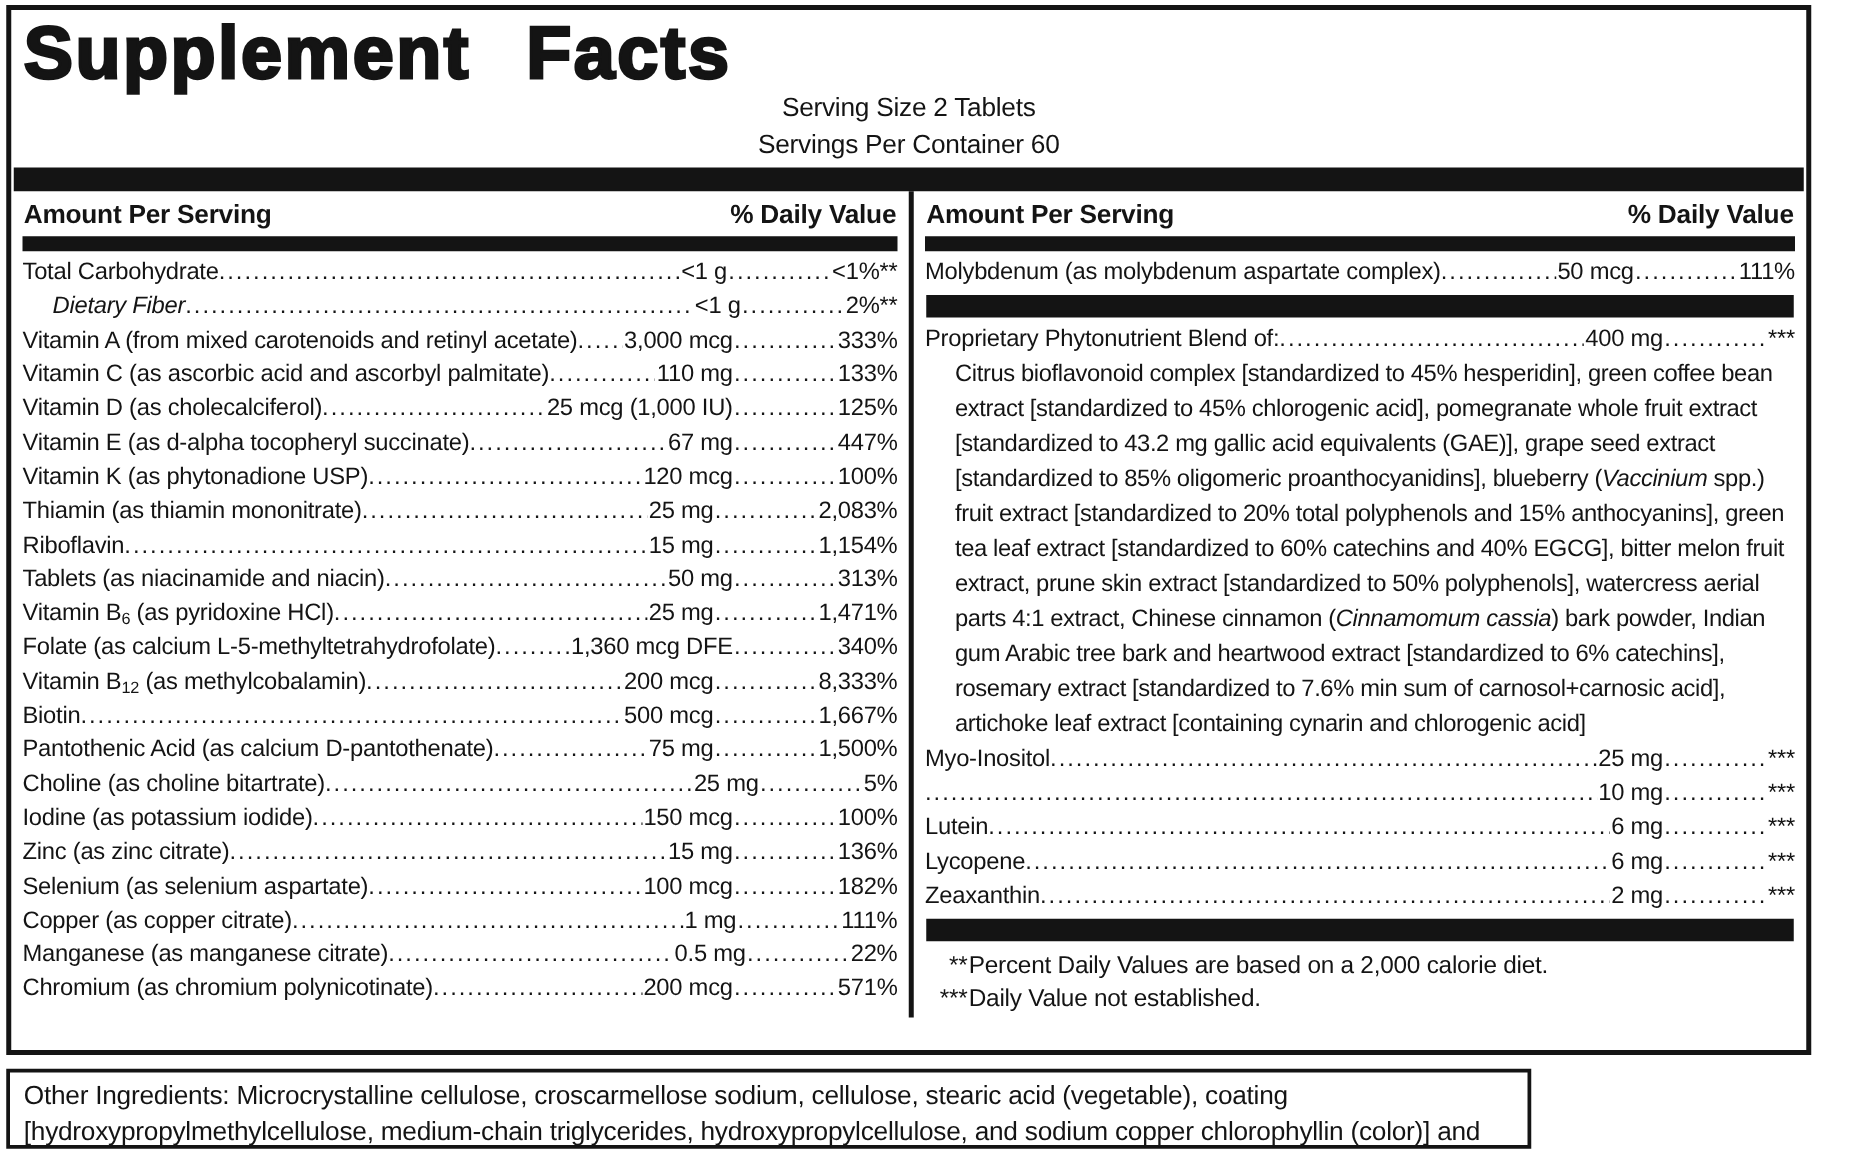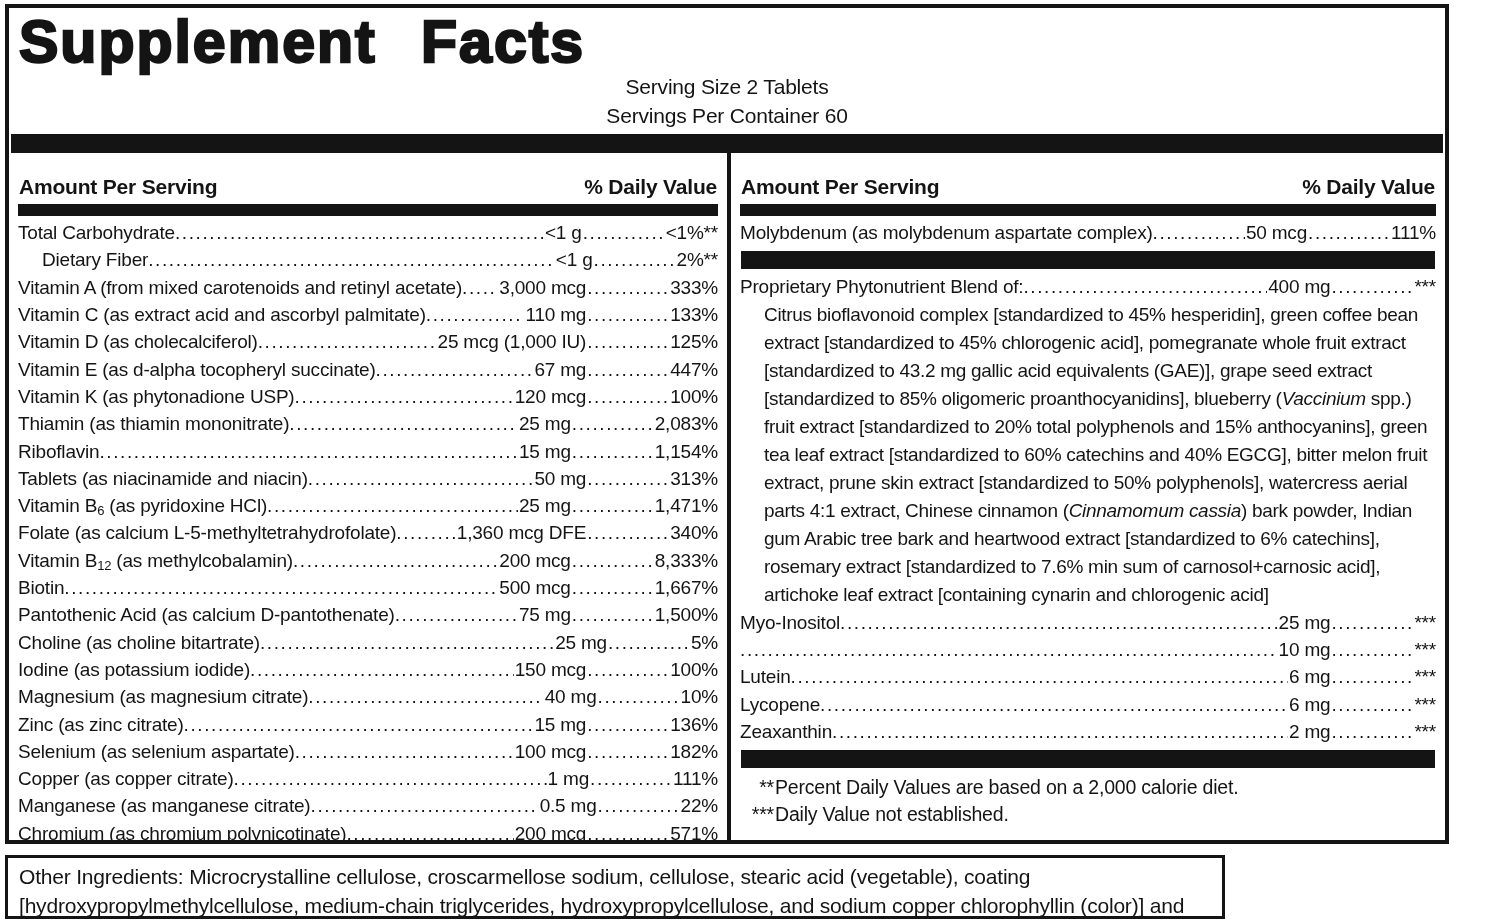"Amount Per Serving" .col { padding: 16px 9px -> 1px 9px }
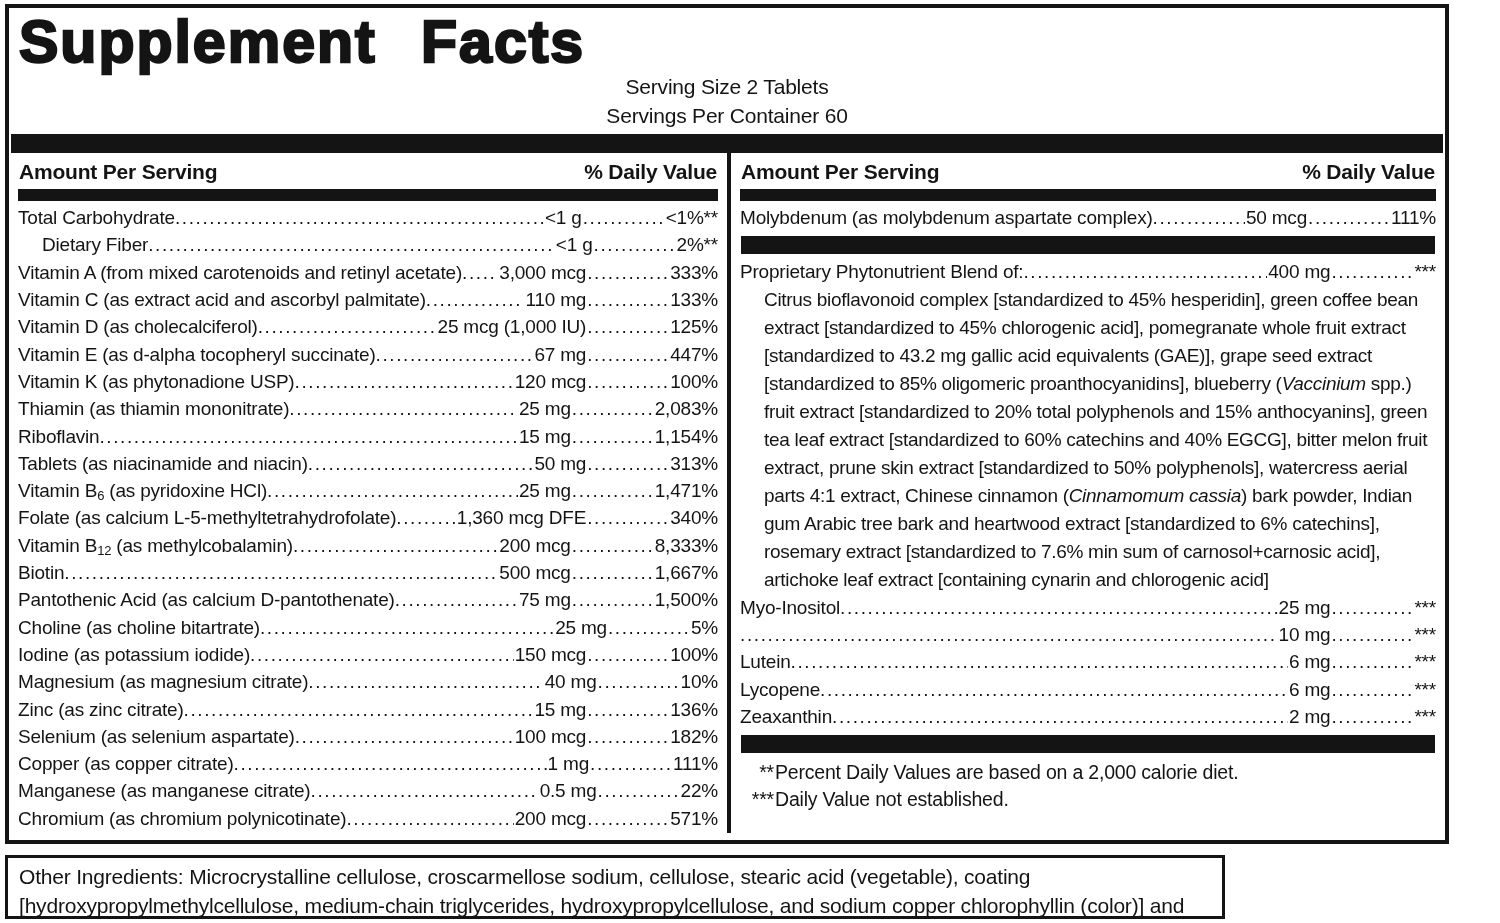"Dietary Fiber" .row.indent .rname { font-style: none -> italic }
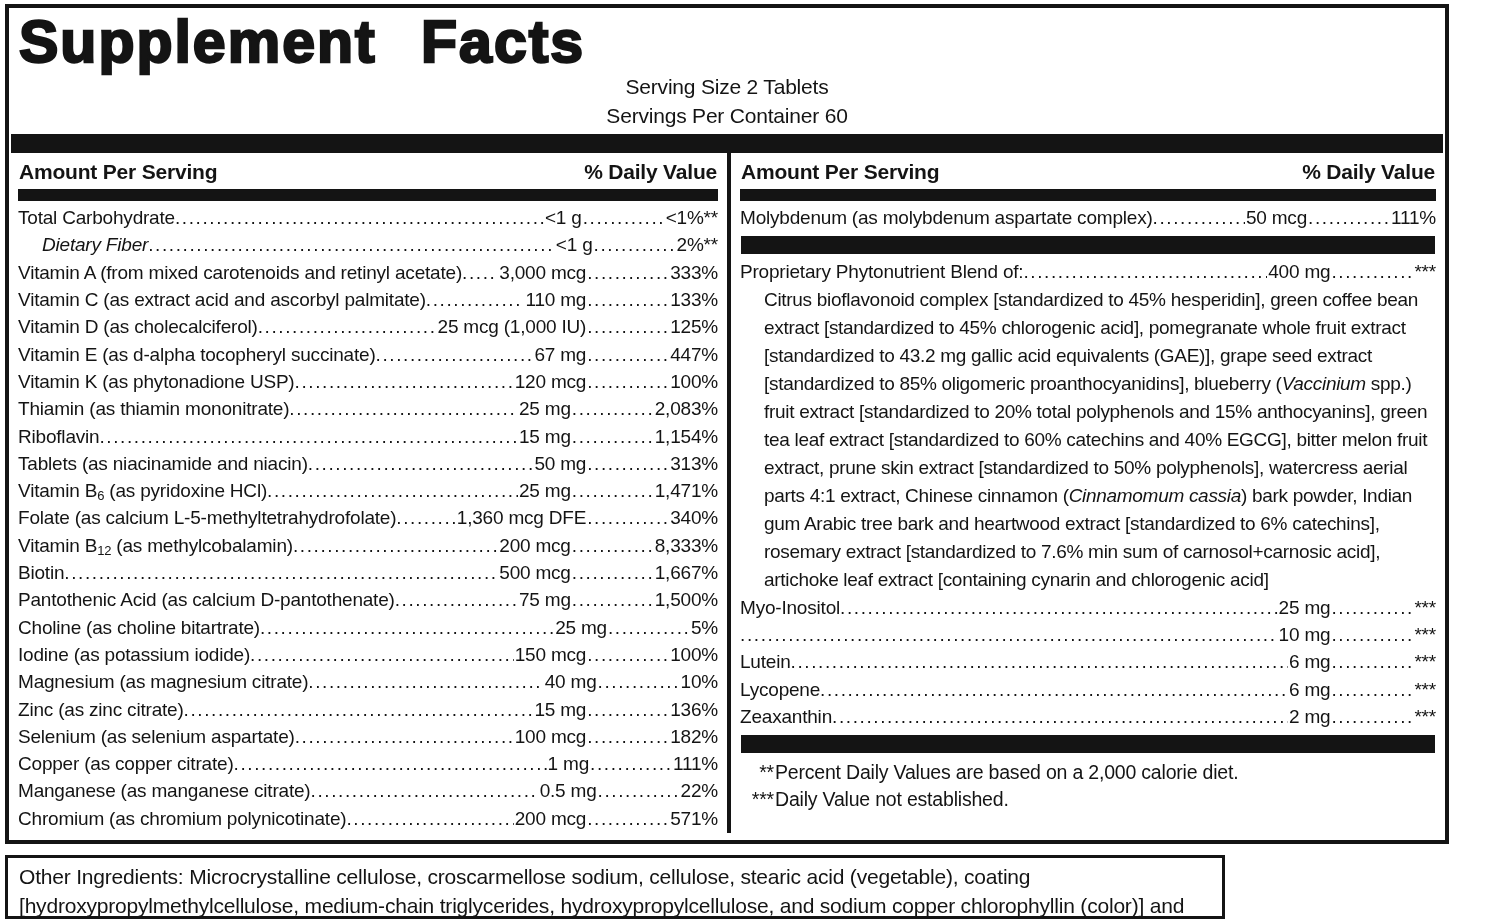"Vitamin C (as extract acid" span.rname { text: extract -> ascorbic }
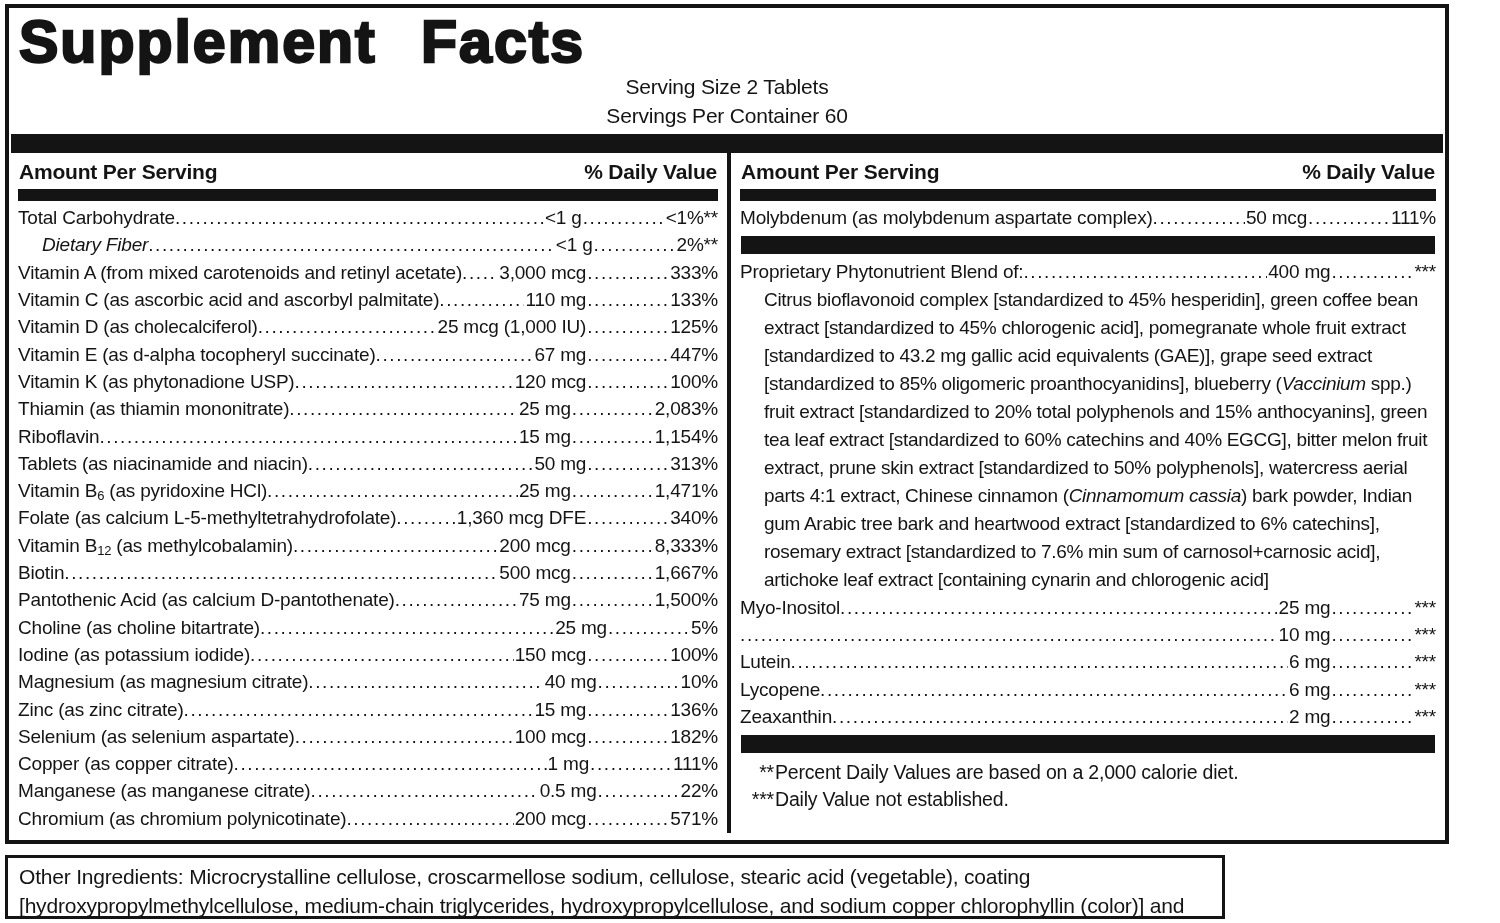"Magnesium (as magnesium citrate)" div.row { html: <div> <span>Magnesium (as magnesium citrate)</span> <span></span> <span>40 mg</span> <span></span> <span>10%</span> </div> -> none }
